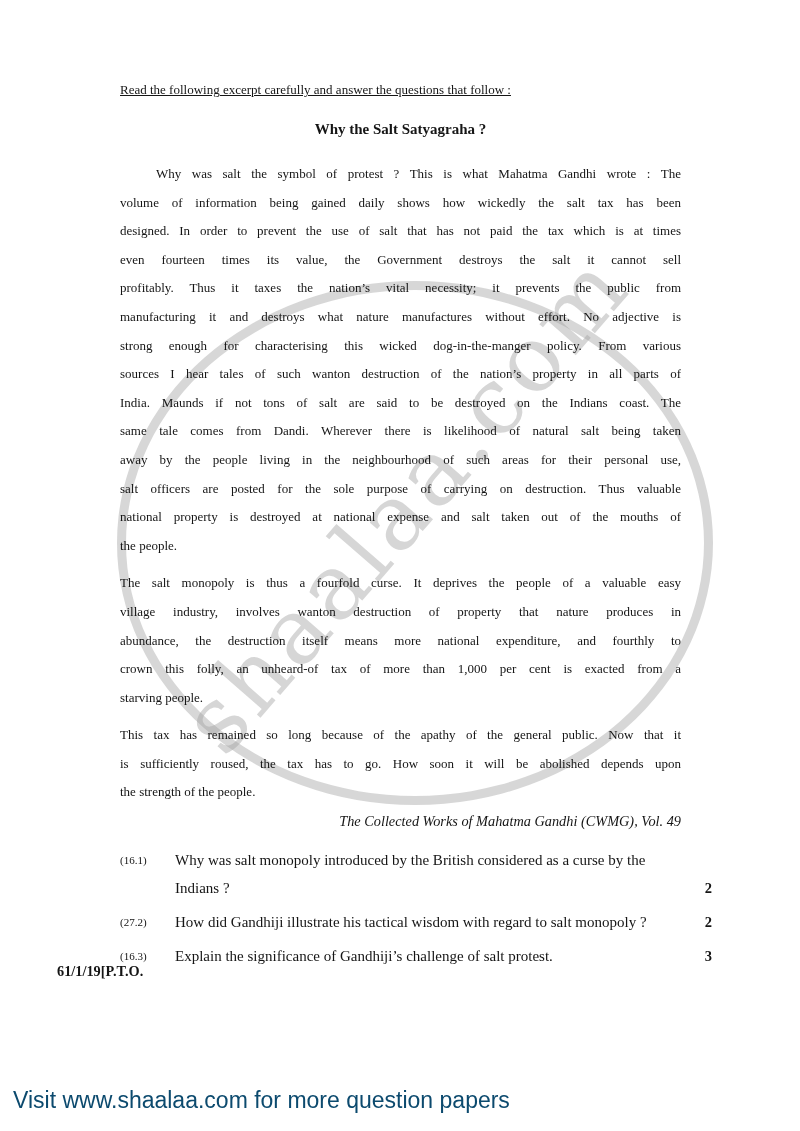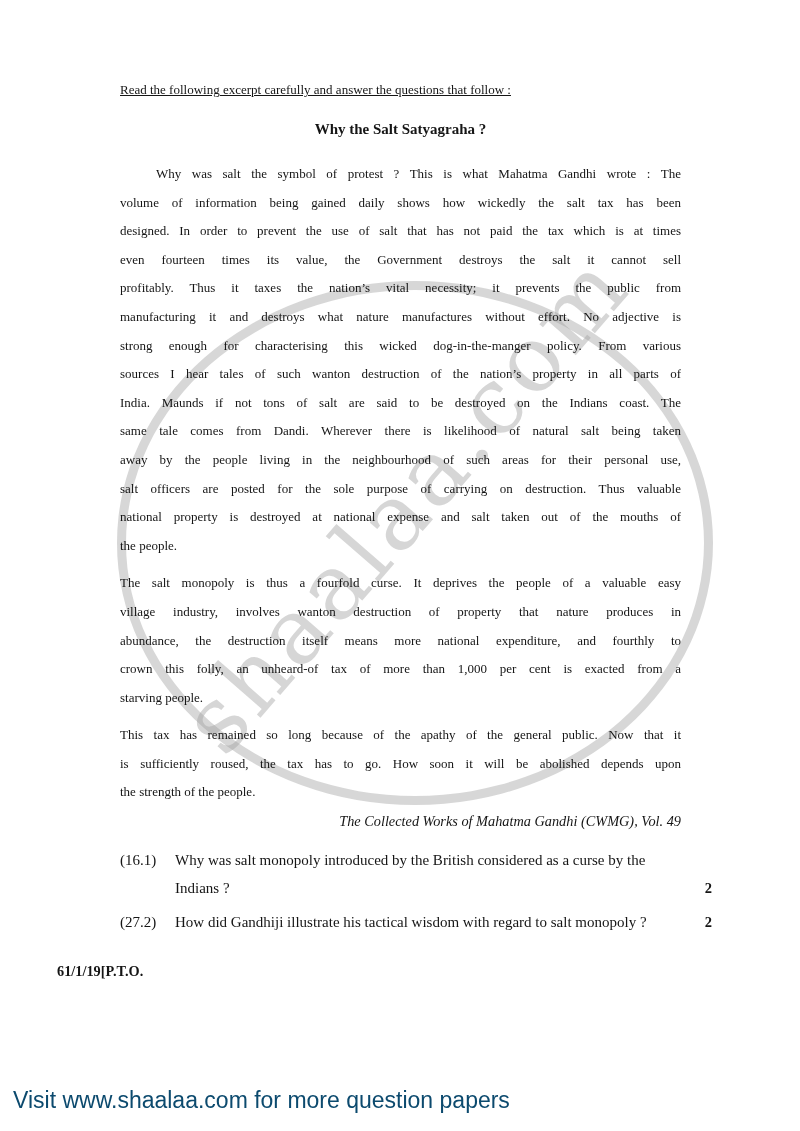"(16.1)" .q-num { font-size: 15px -> 11px }
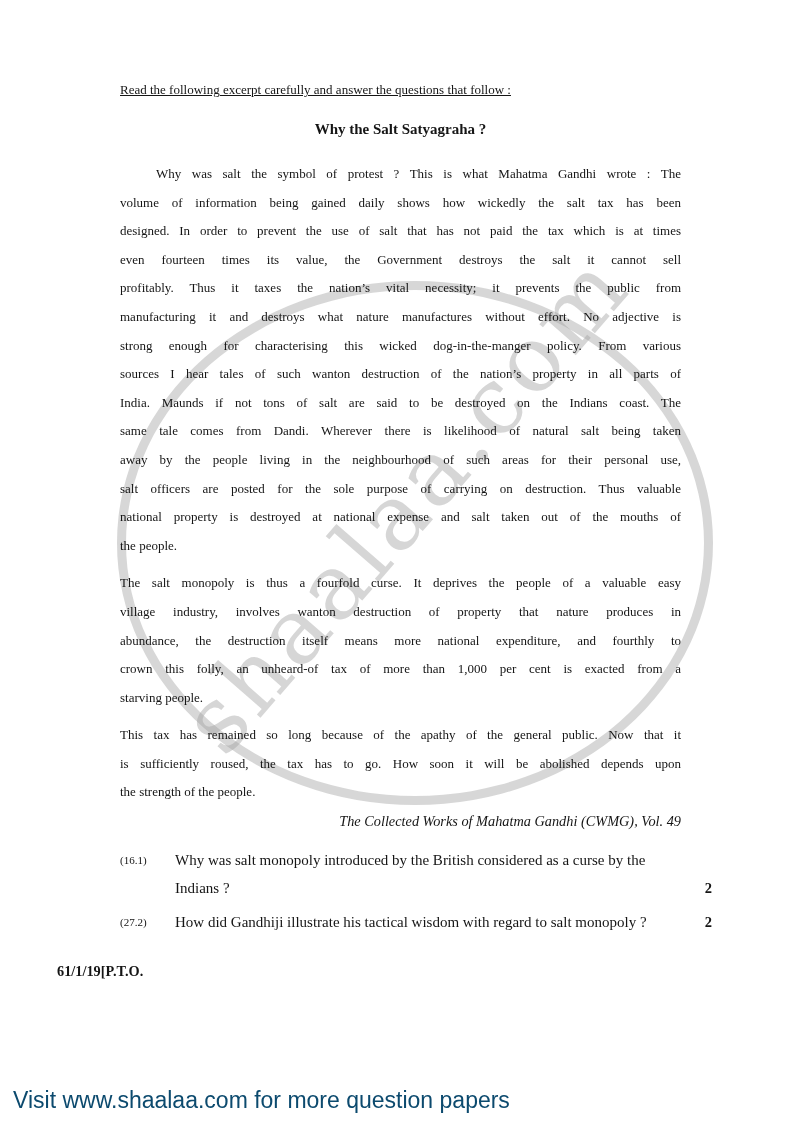"(16.3)" div.q-row { html: none -> <div> <div>(16.3)</div> <div> <div>Explain the significance of Gandhiji’s challenge of salt protest.</div> </div> <div>3</div> </div> }
